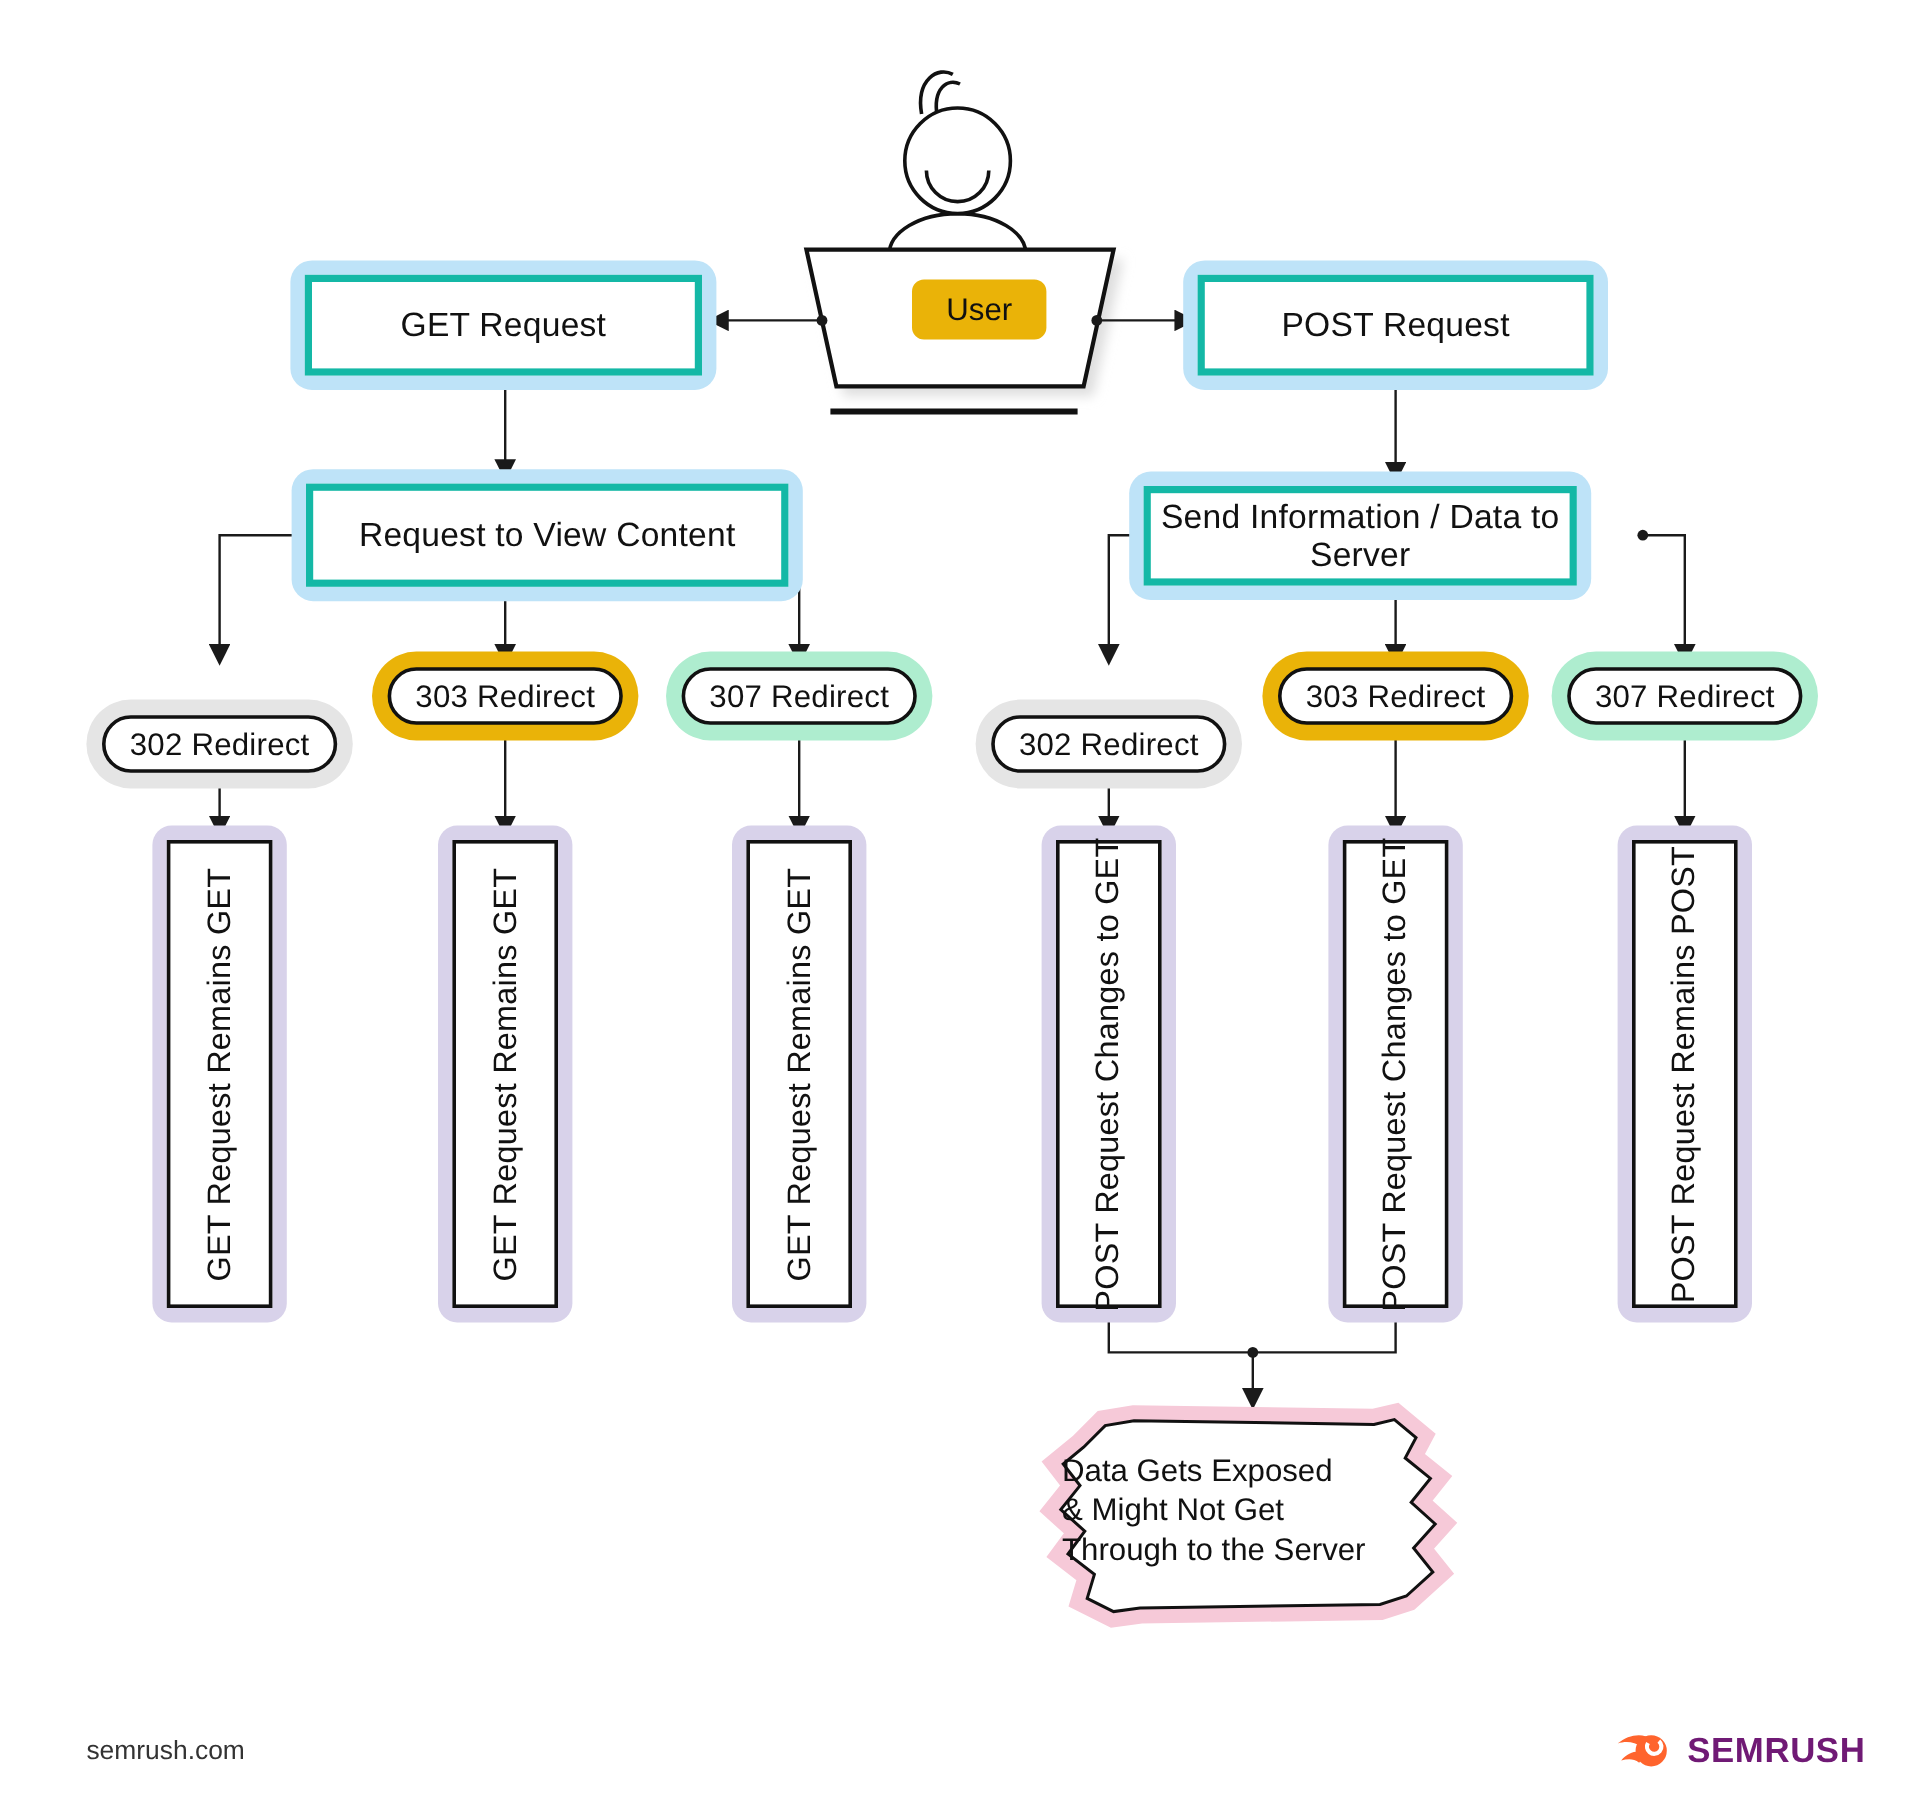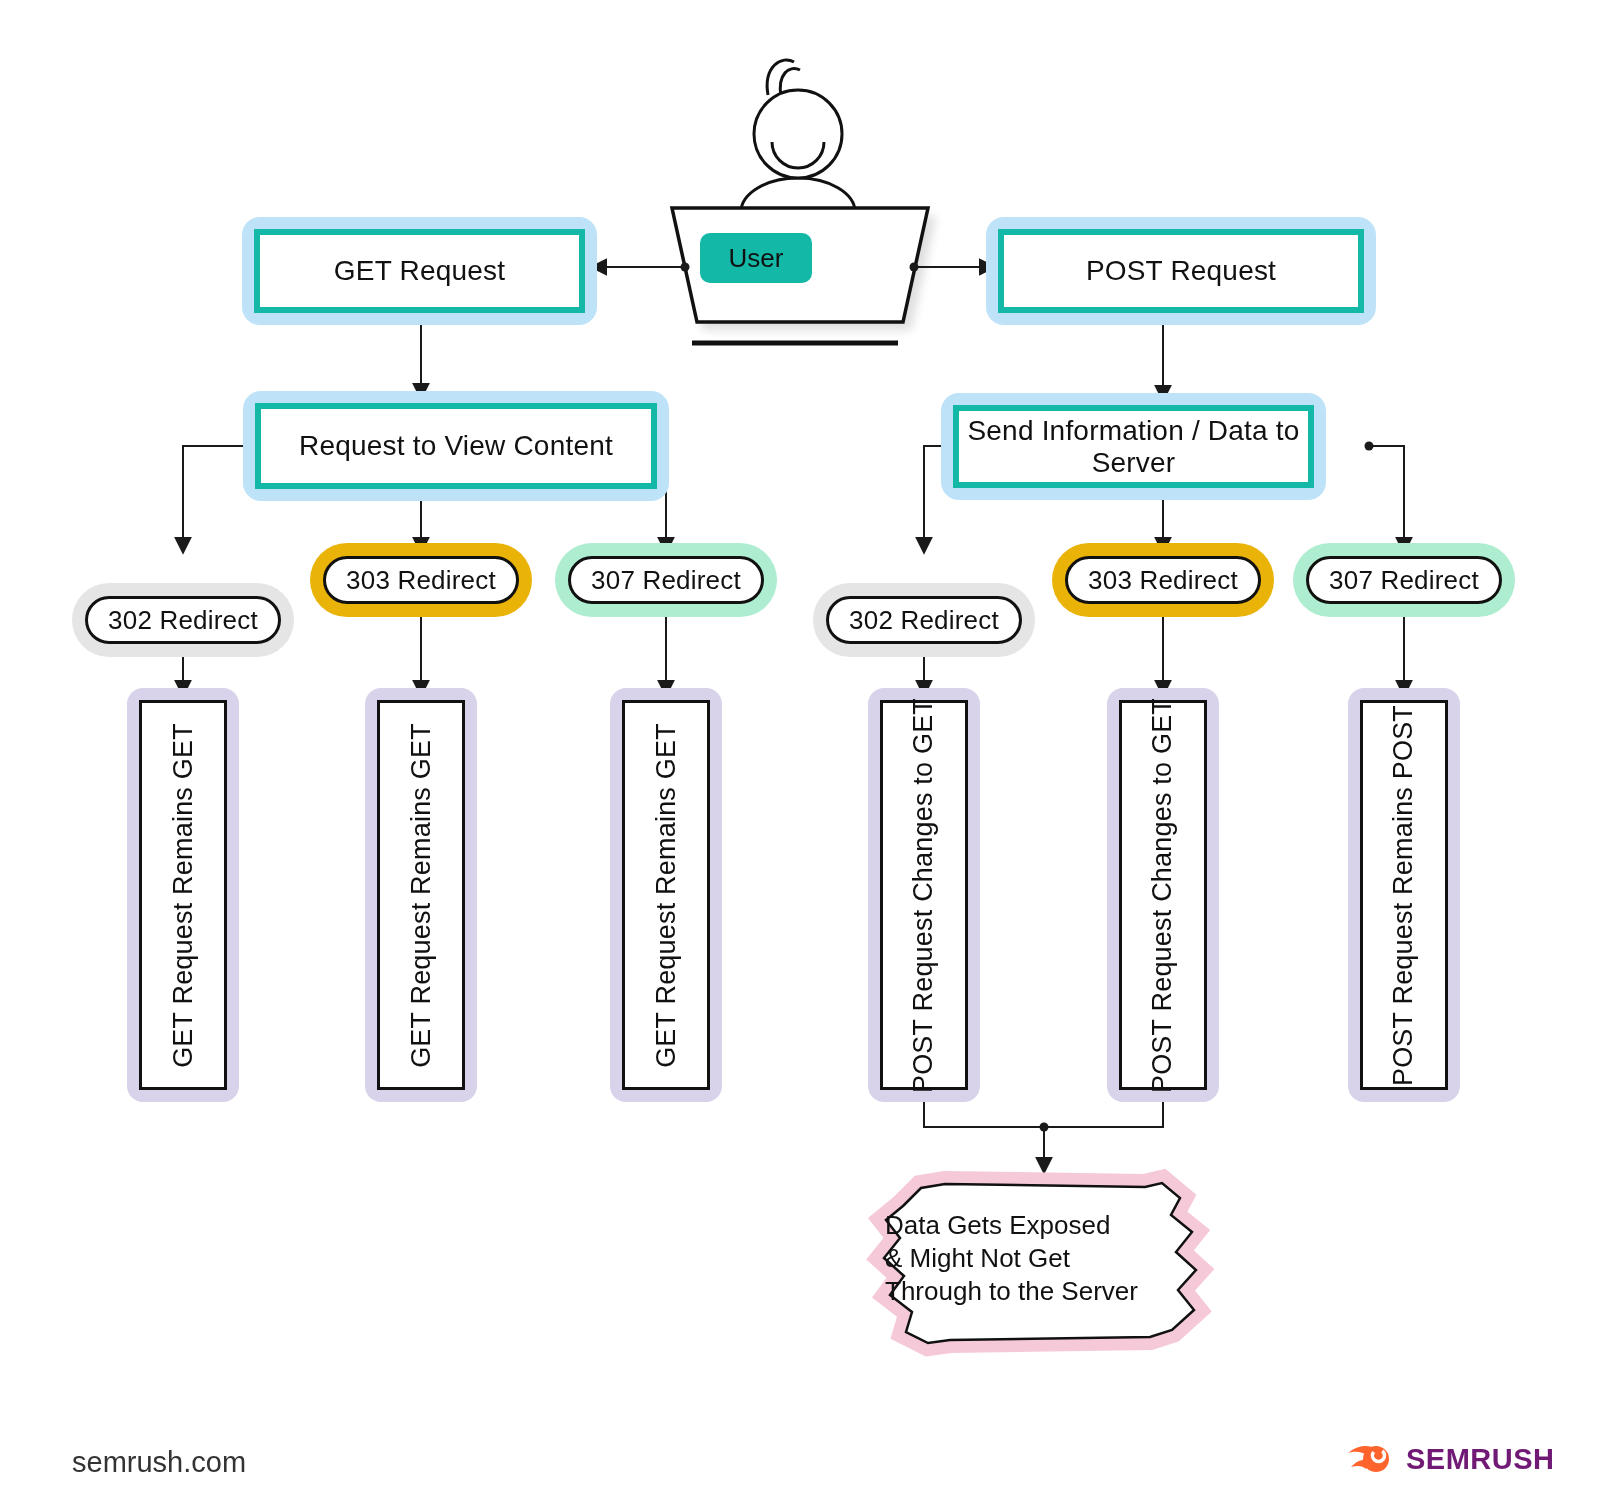"User" #user-label { background: #14b8a6 -> #eab308; left: 700px -> 760px }
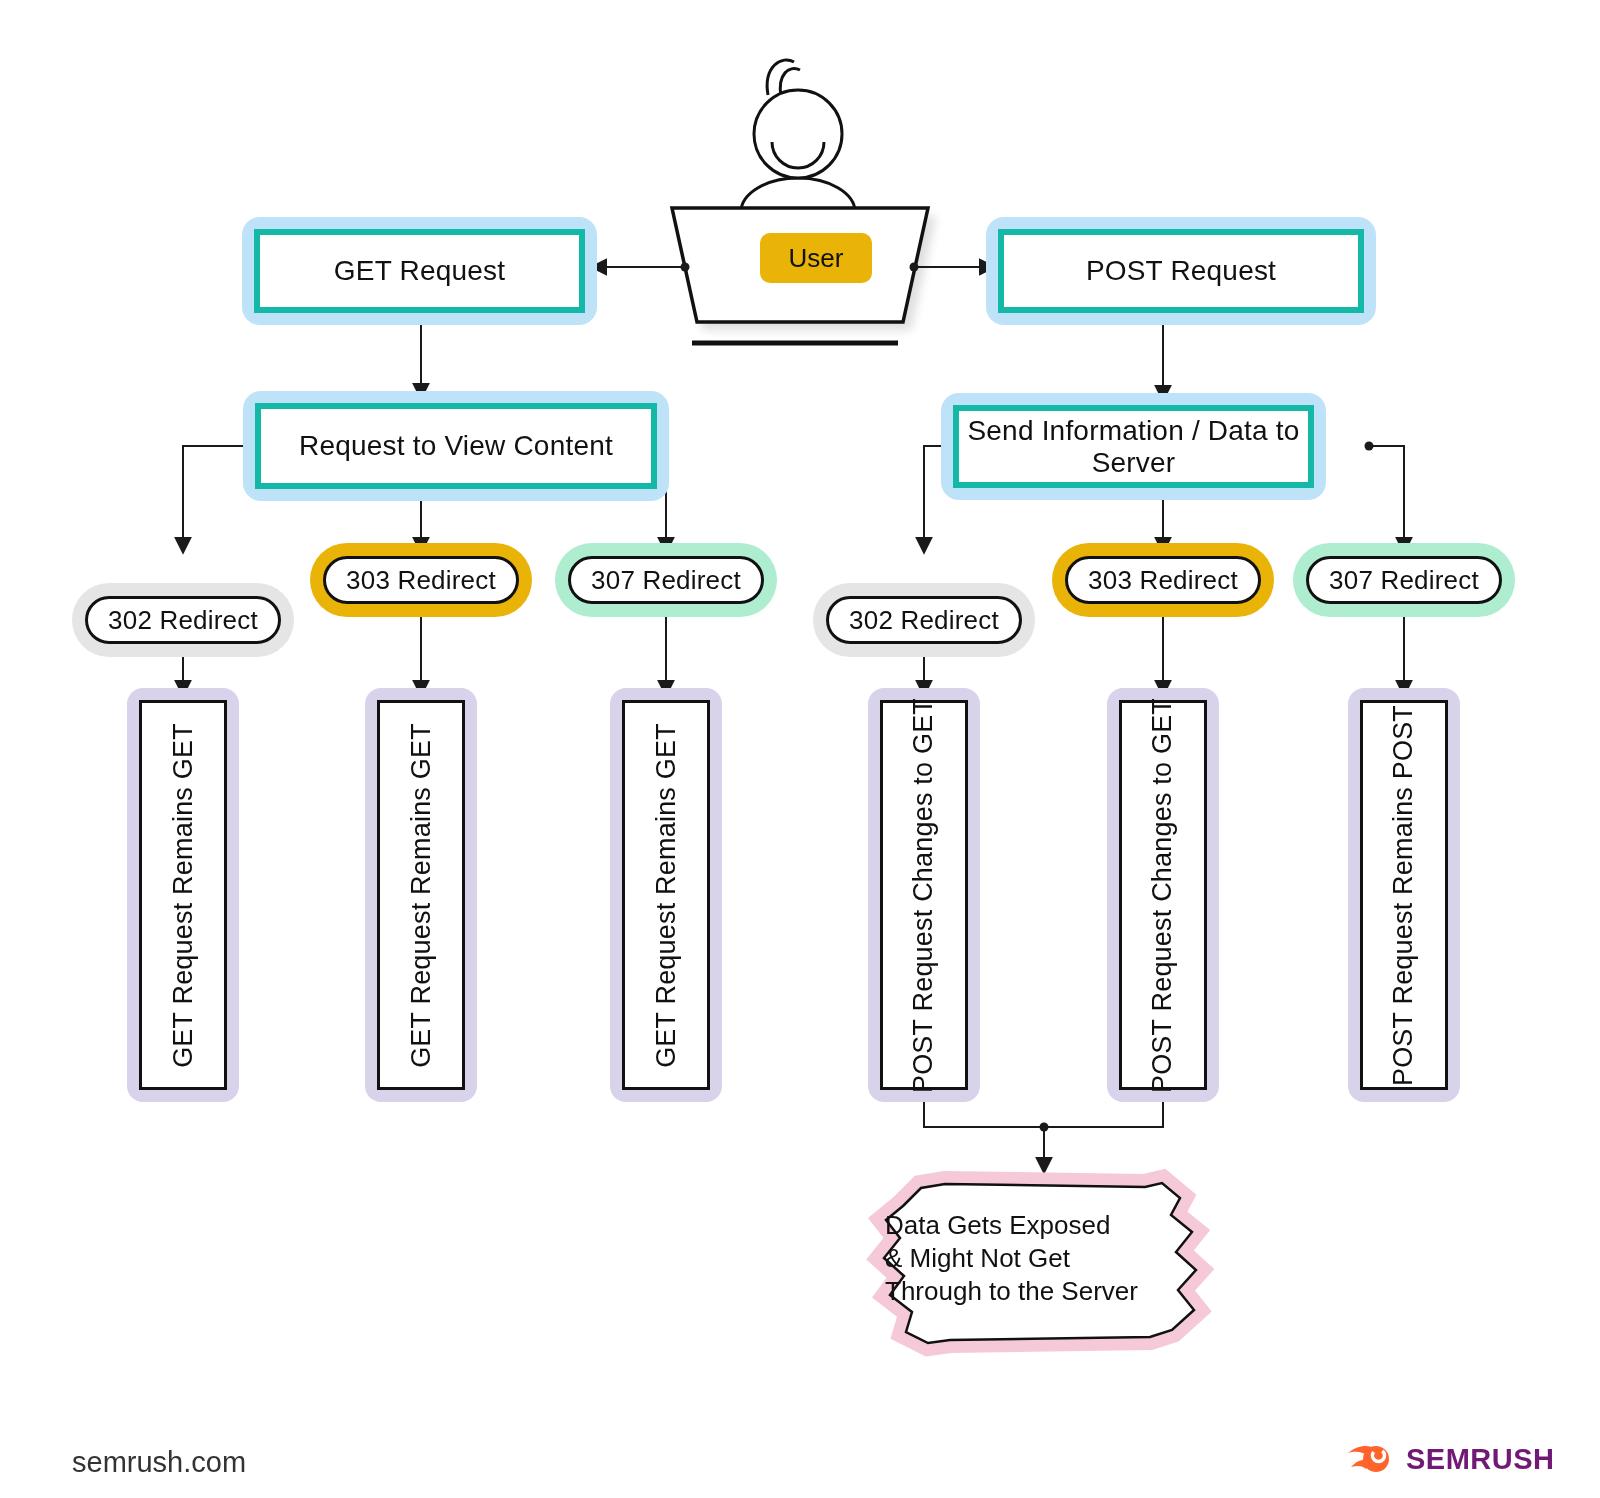"POST Request" div.glow { width: 390px -> 354px }
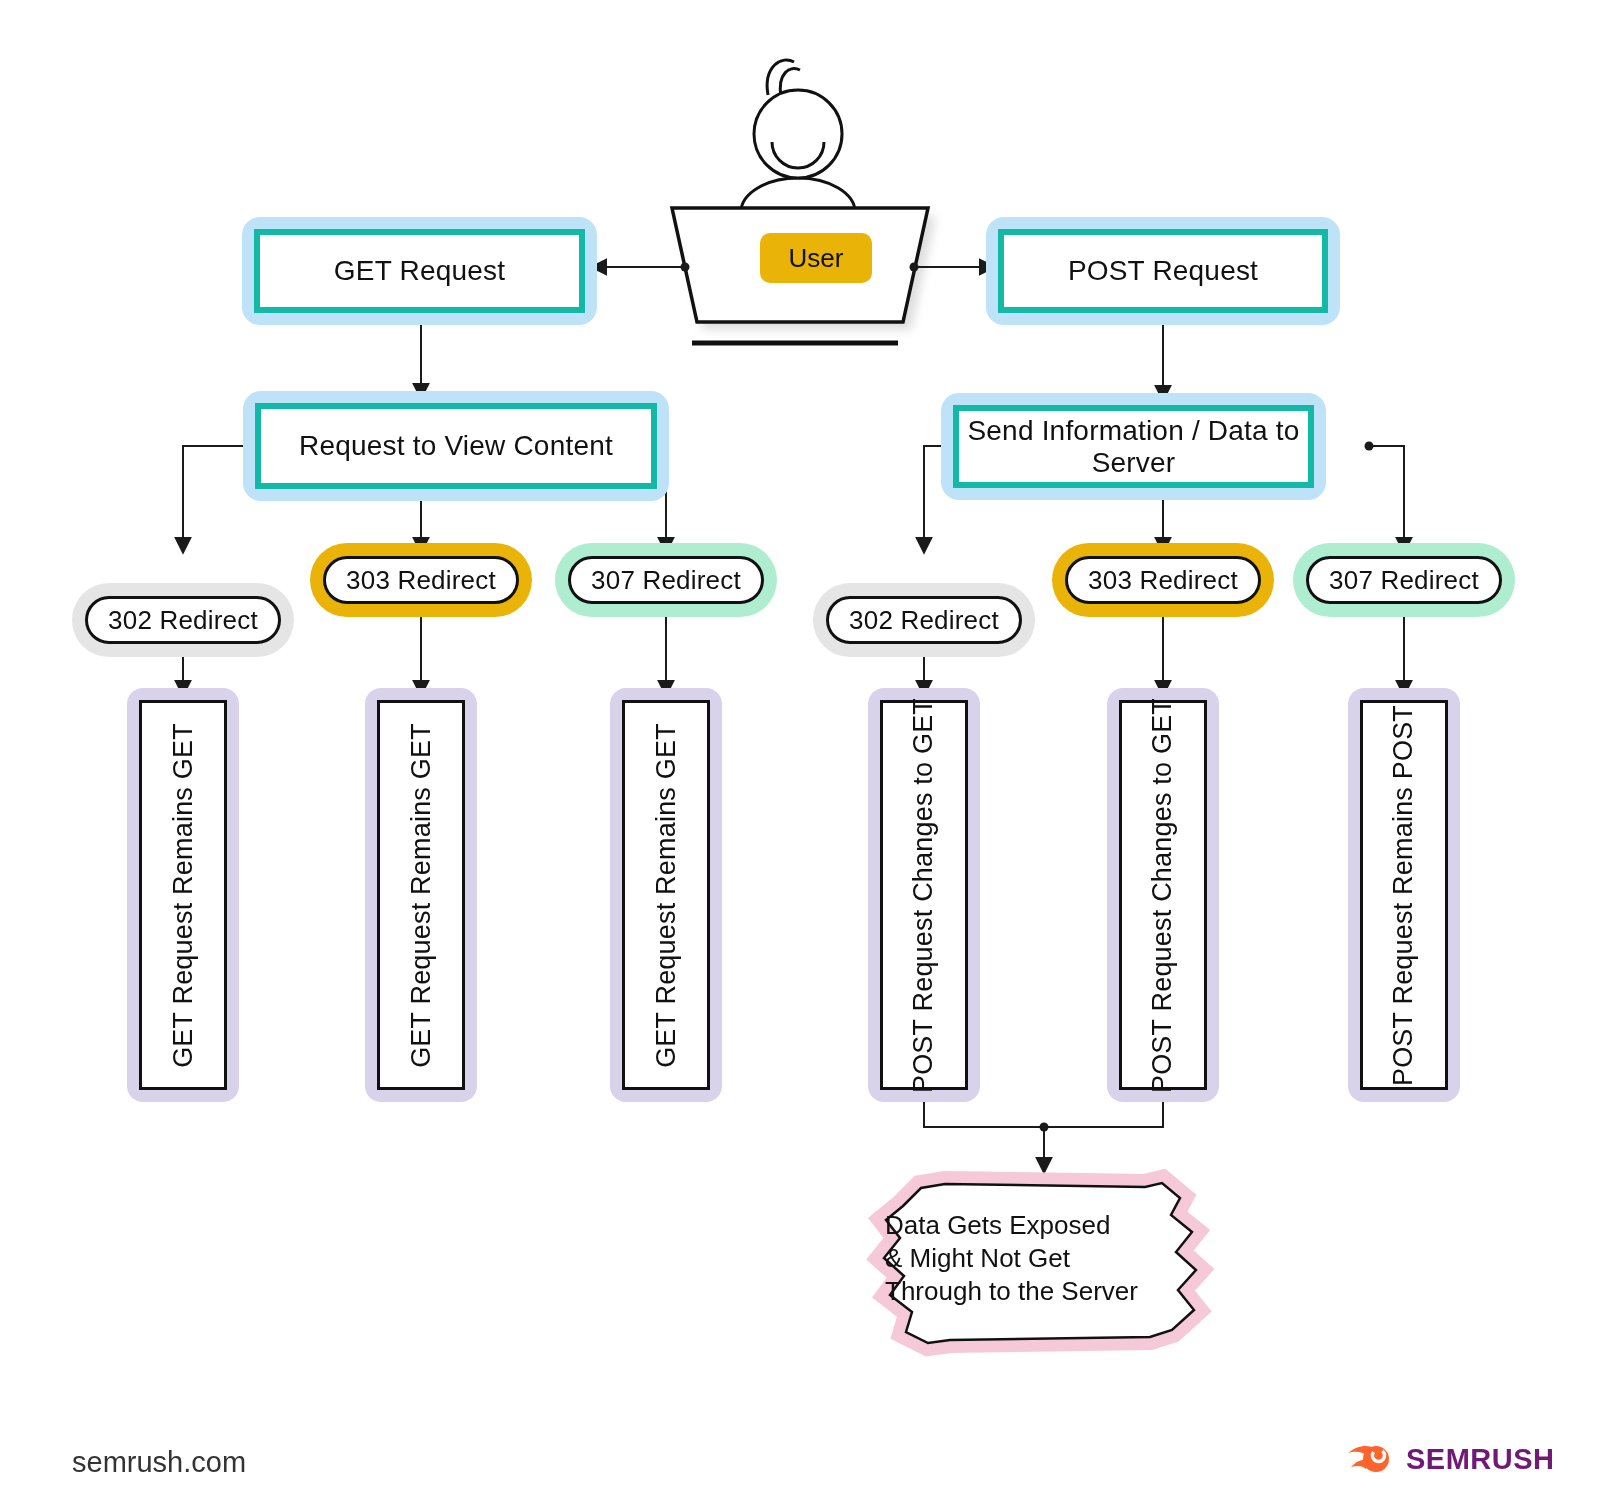"semrush.com" #footer-site { font-size: 29px -> 22px }
